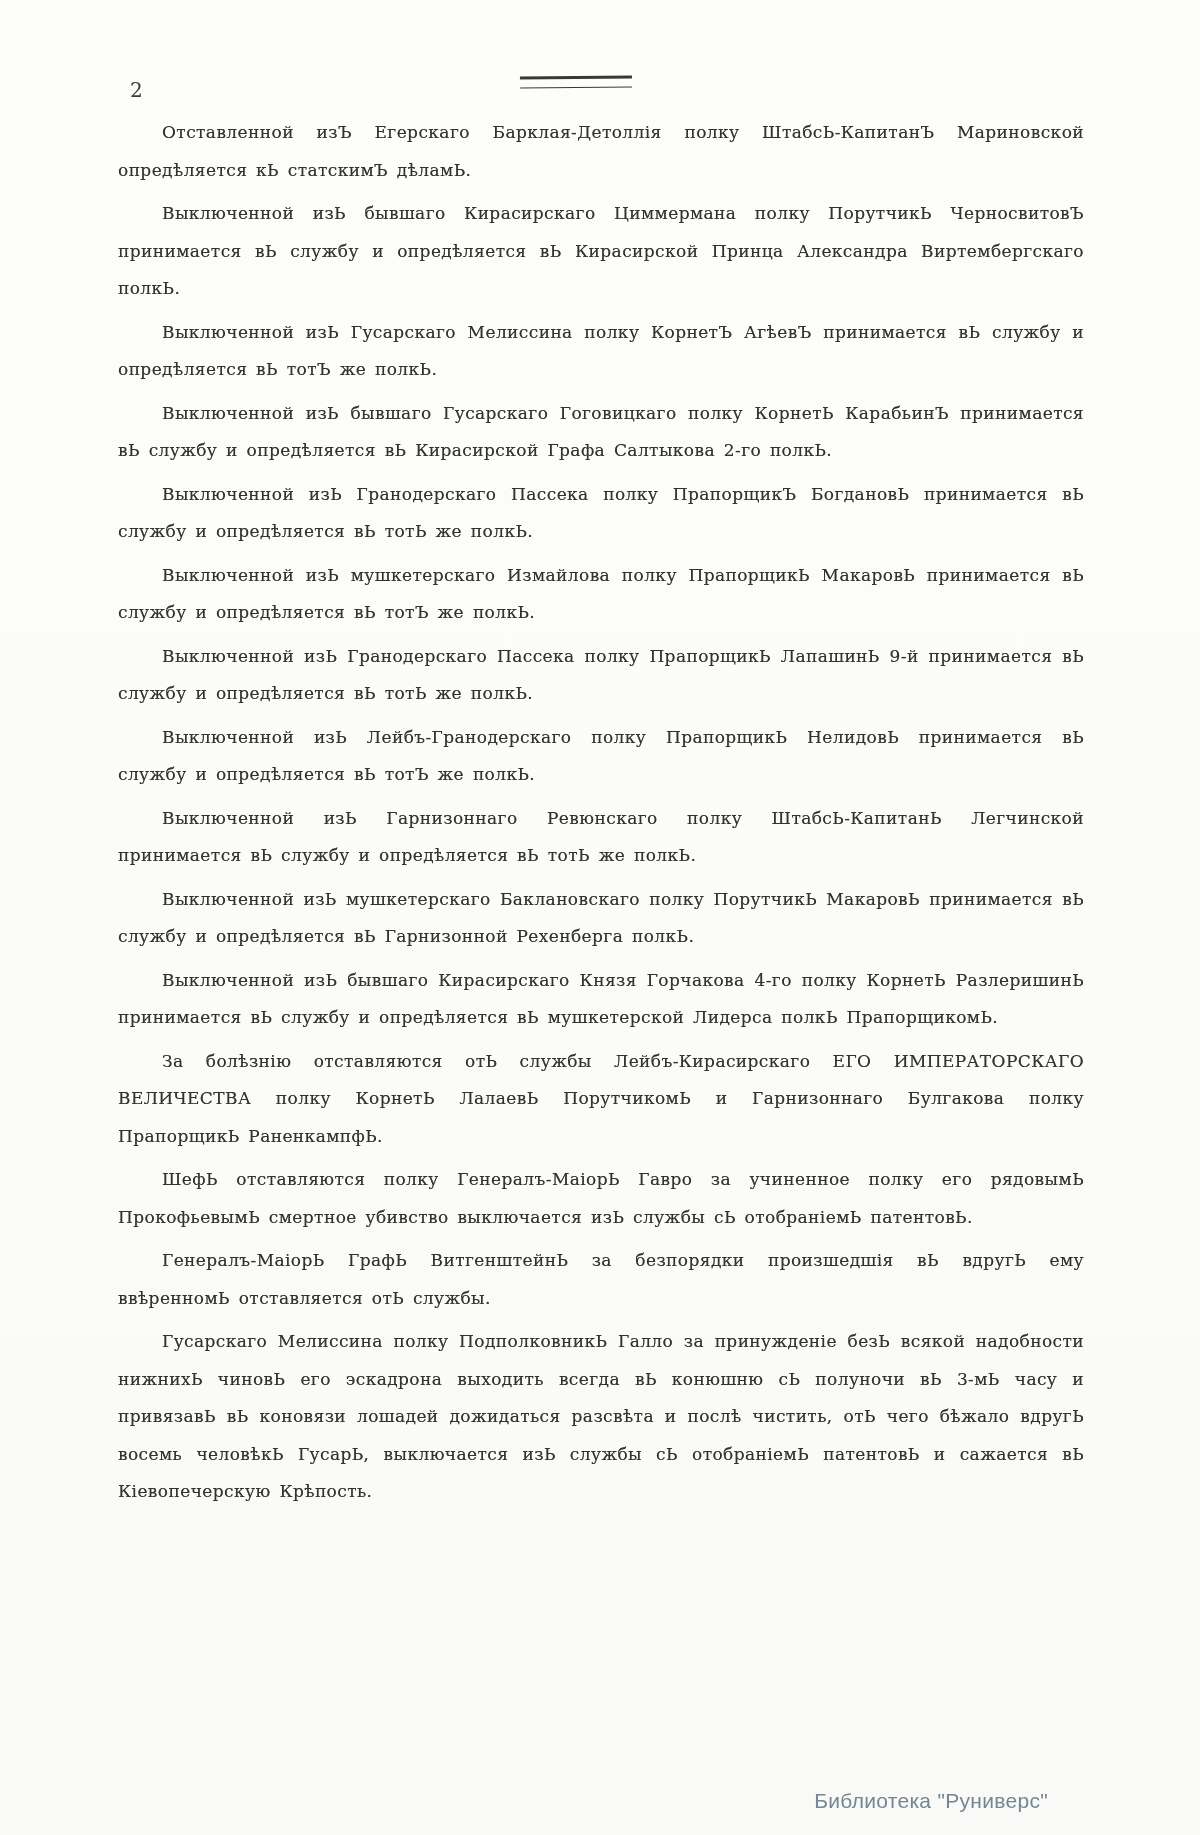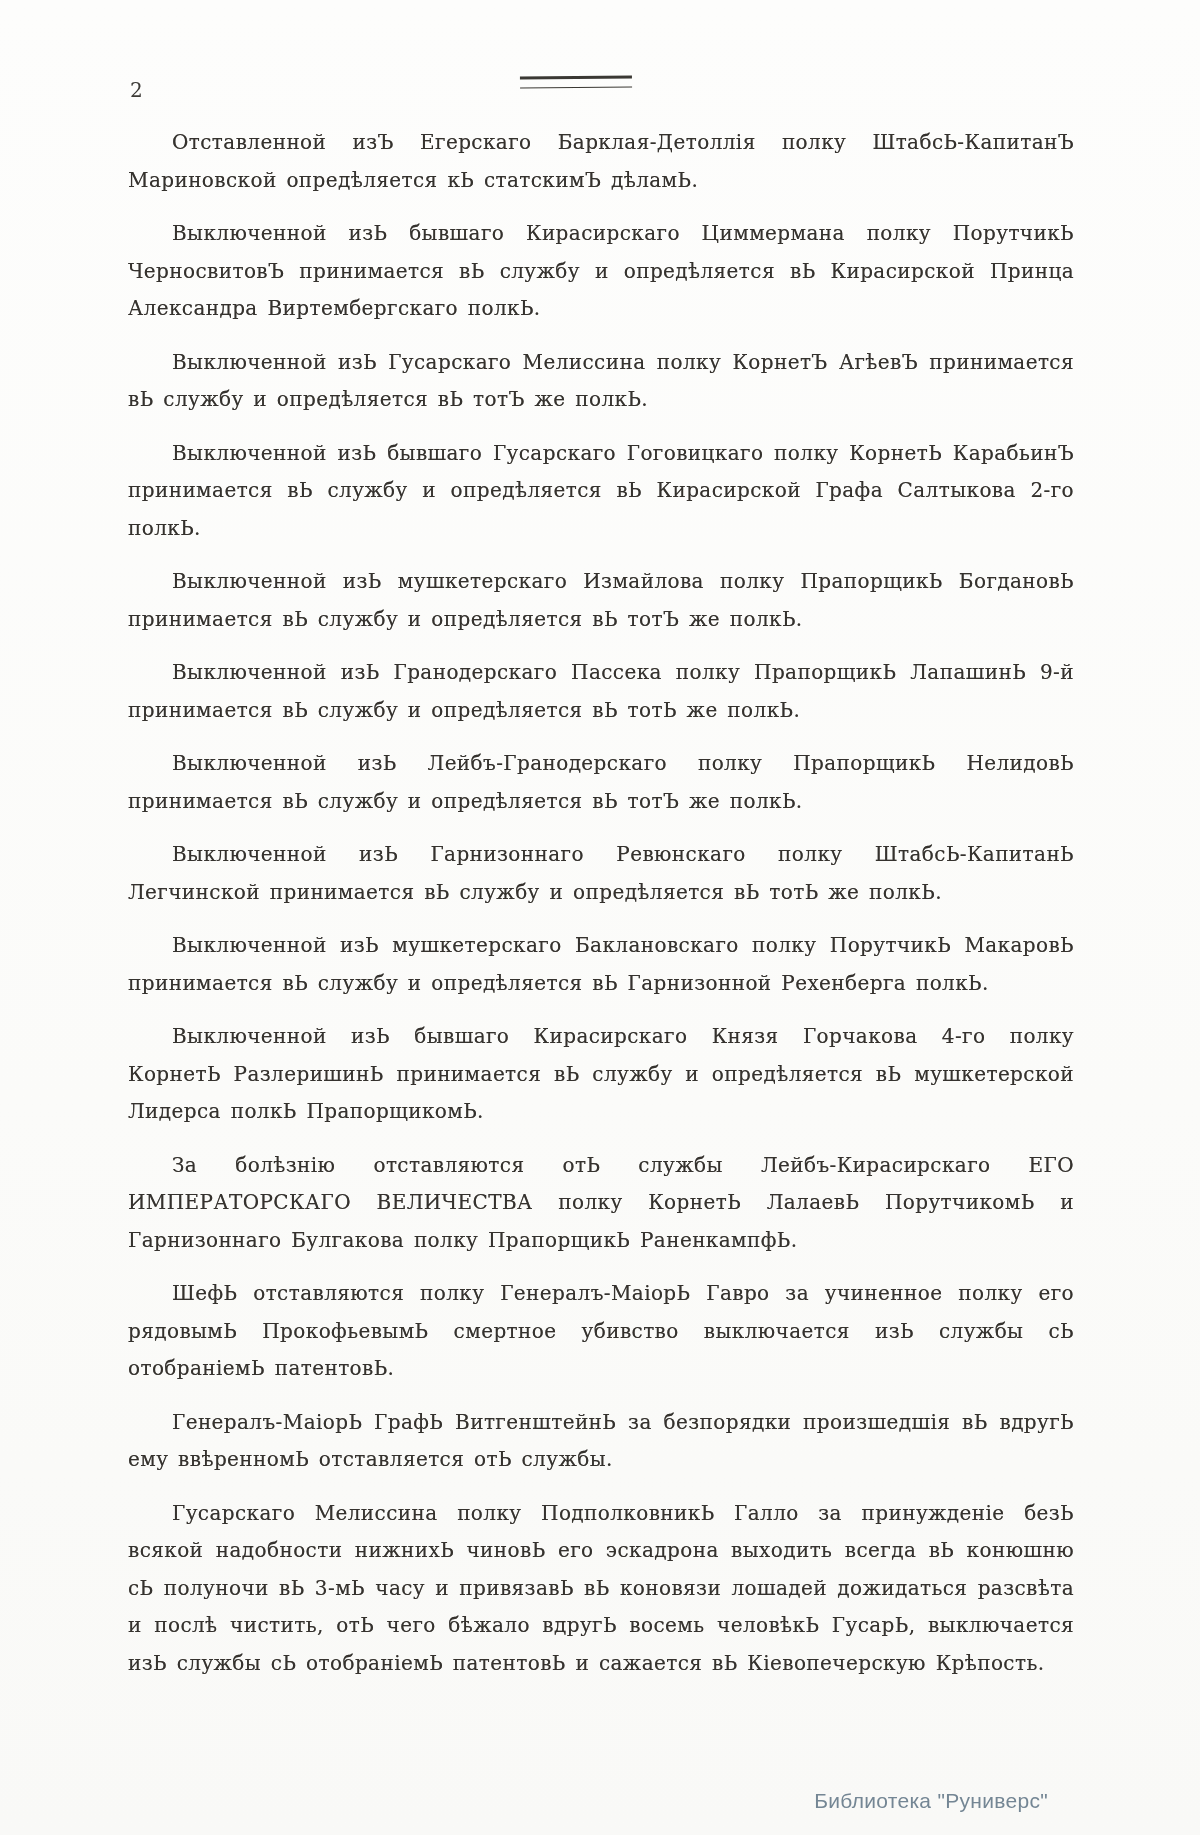"Отставленной изЪ Егерскаго" .text-block p { font-size: 20px -> 17px; margin: 16px -> 6px }
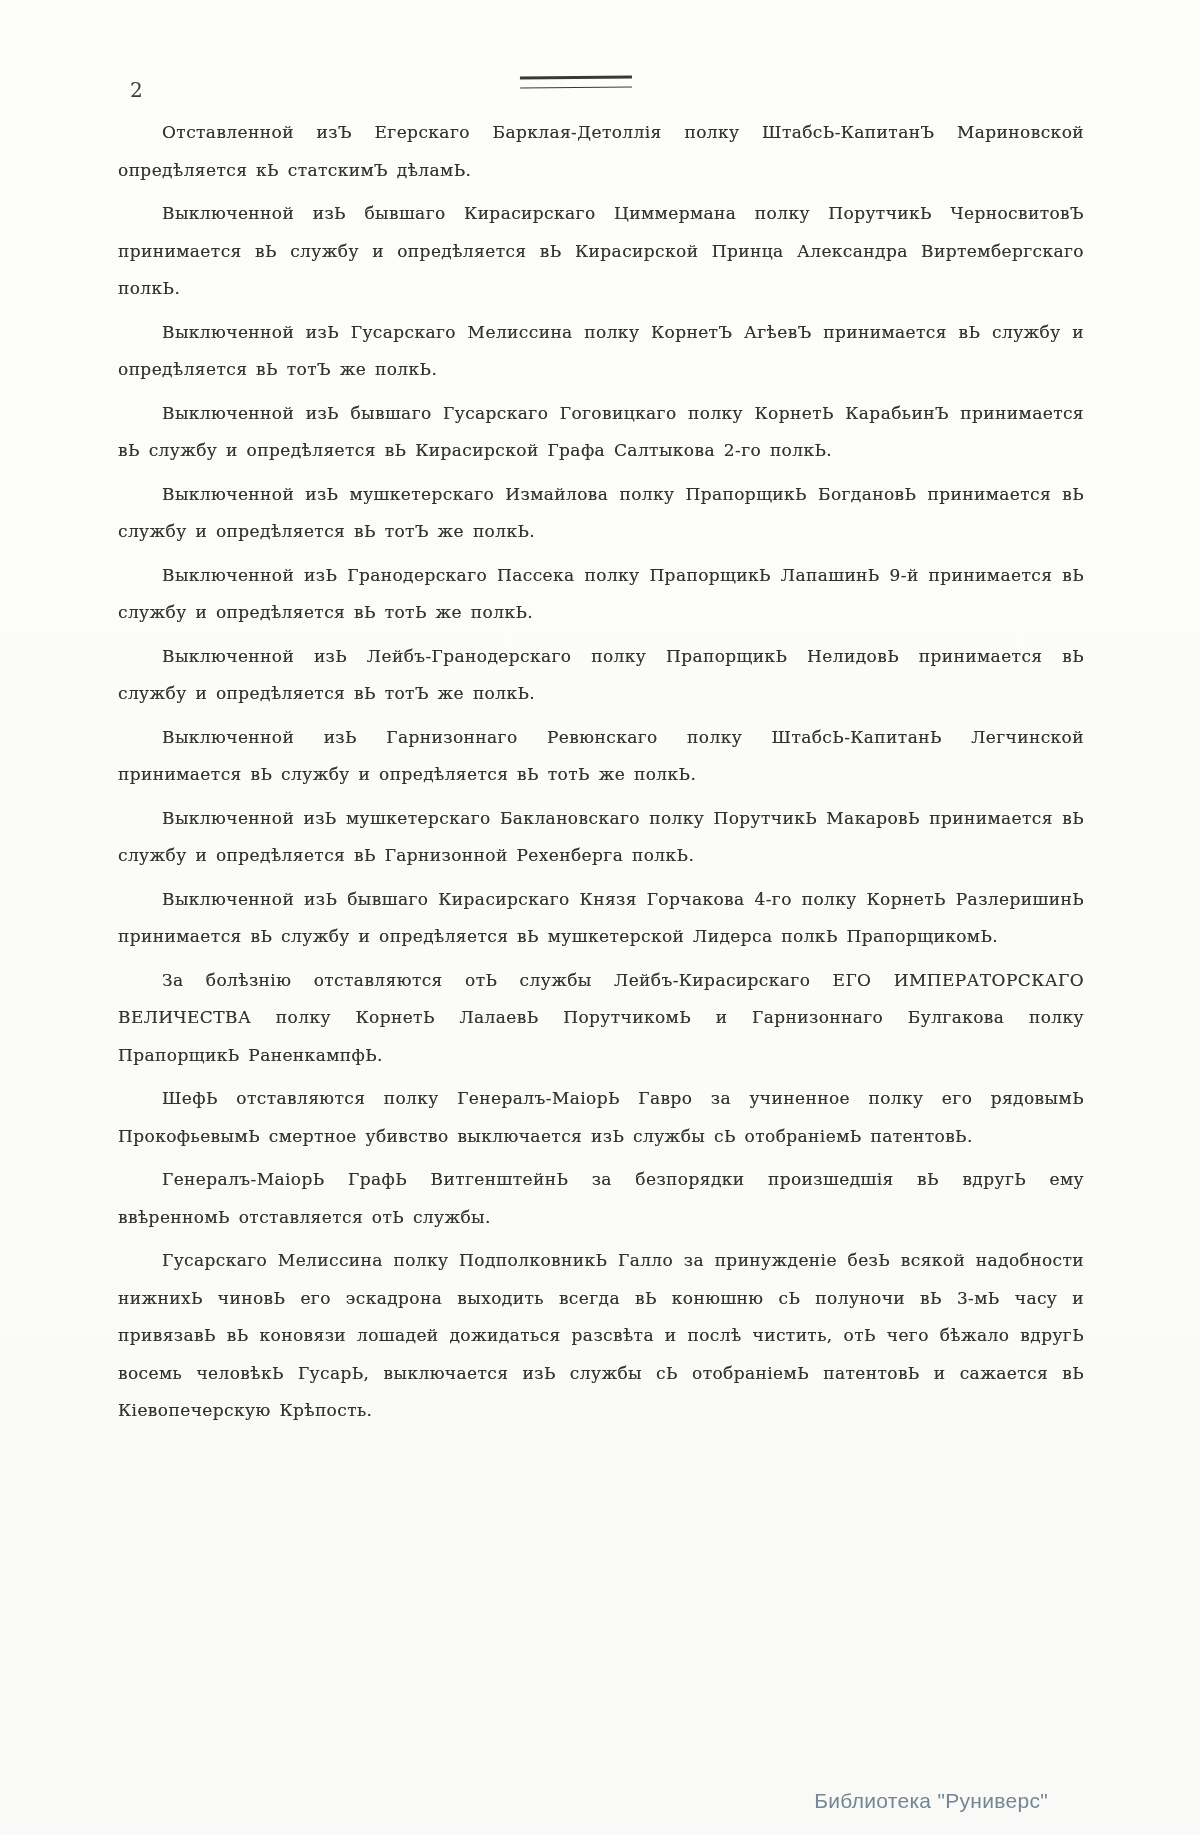"Выключенной изЬ Гранодерскаго Пассека полку ПрапорщикЪ" p { html: none -> <p>Выключенной изЬ Гранодерскаго Пассека полку ПрапорщикЪ БогдановЬ принимается вЬ службу и опредѣляется вЬ тотЬ же полкЬ.</p> }
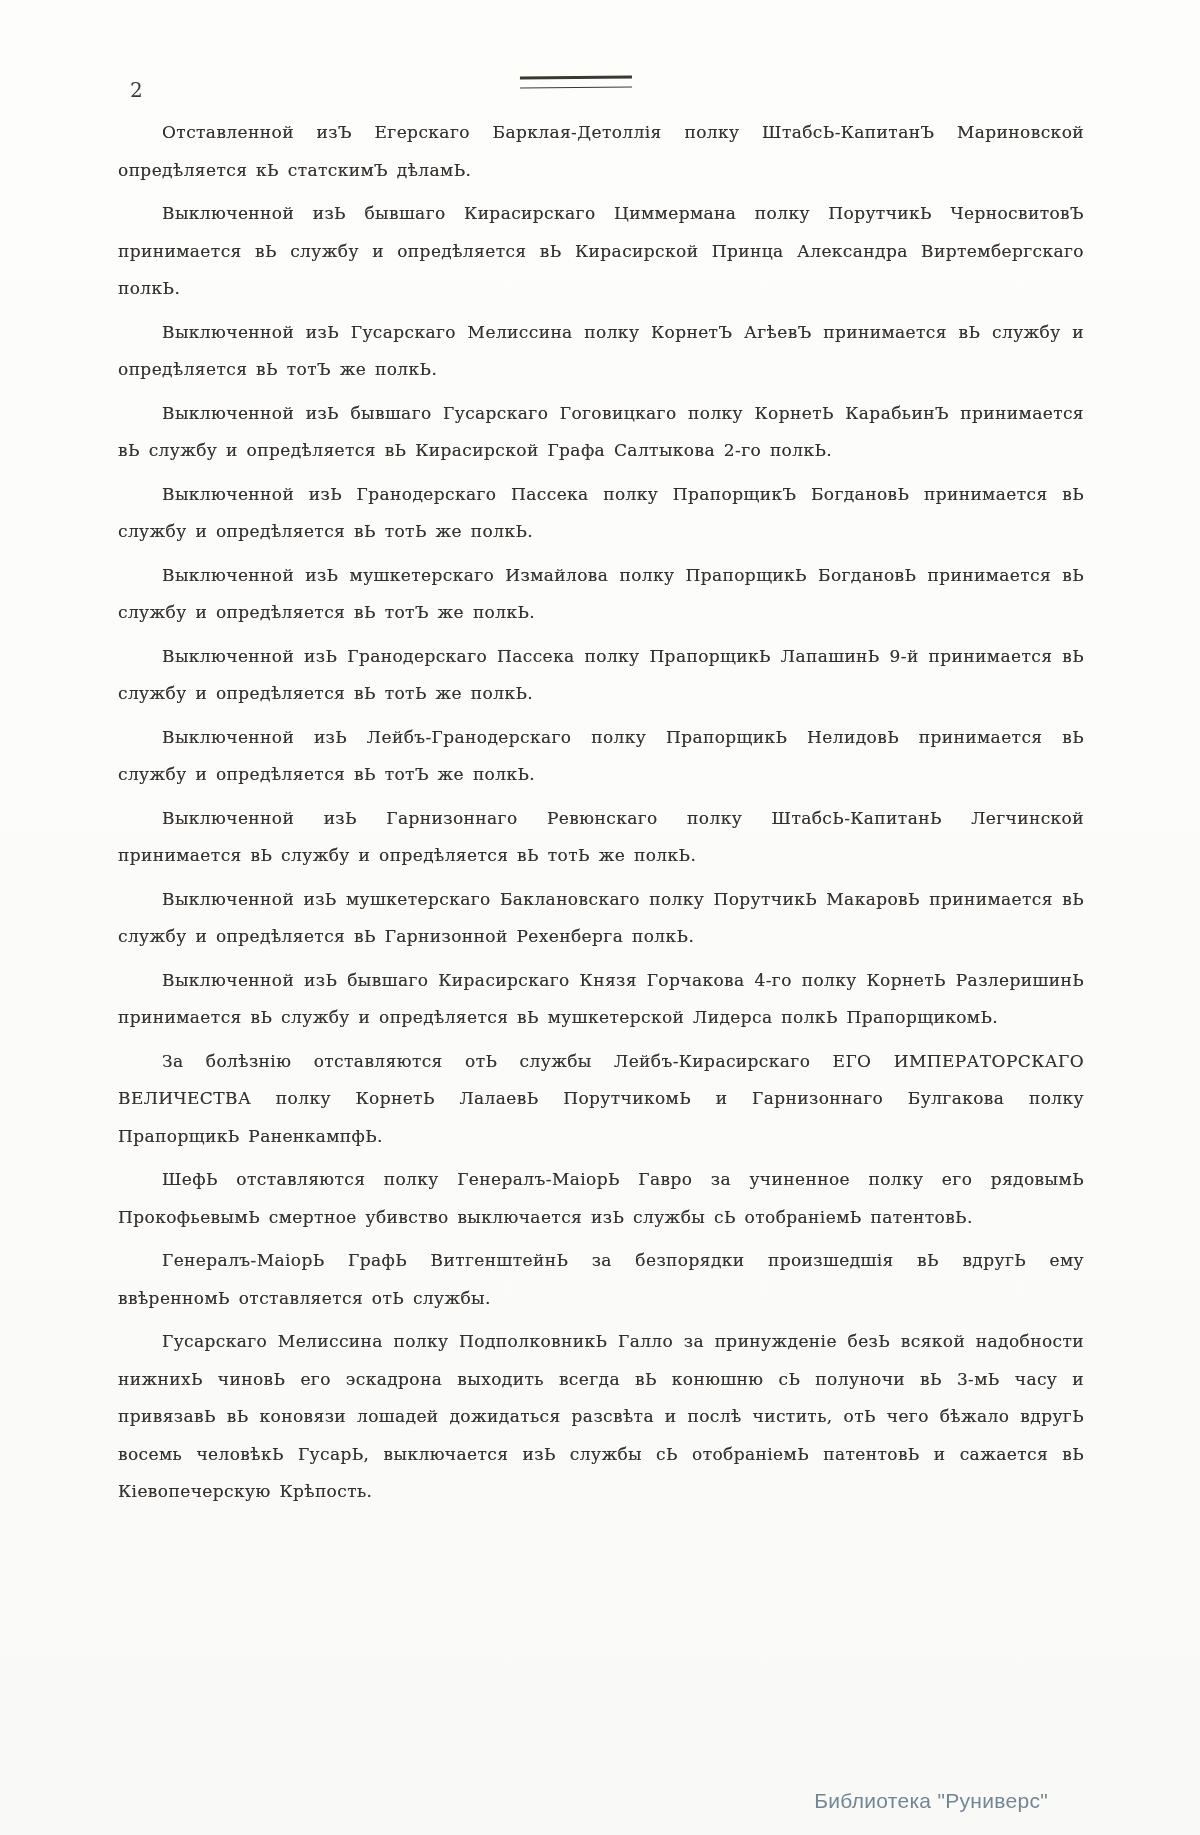"Выключенной изЬ мушкетерскаго Измайлова" p { text: БогдановЬ -> МакаровЬ }
